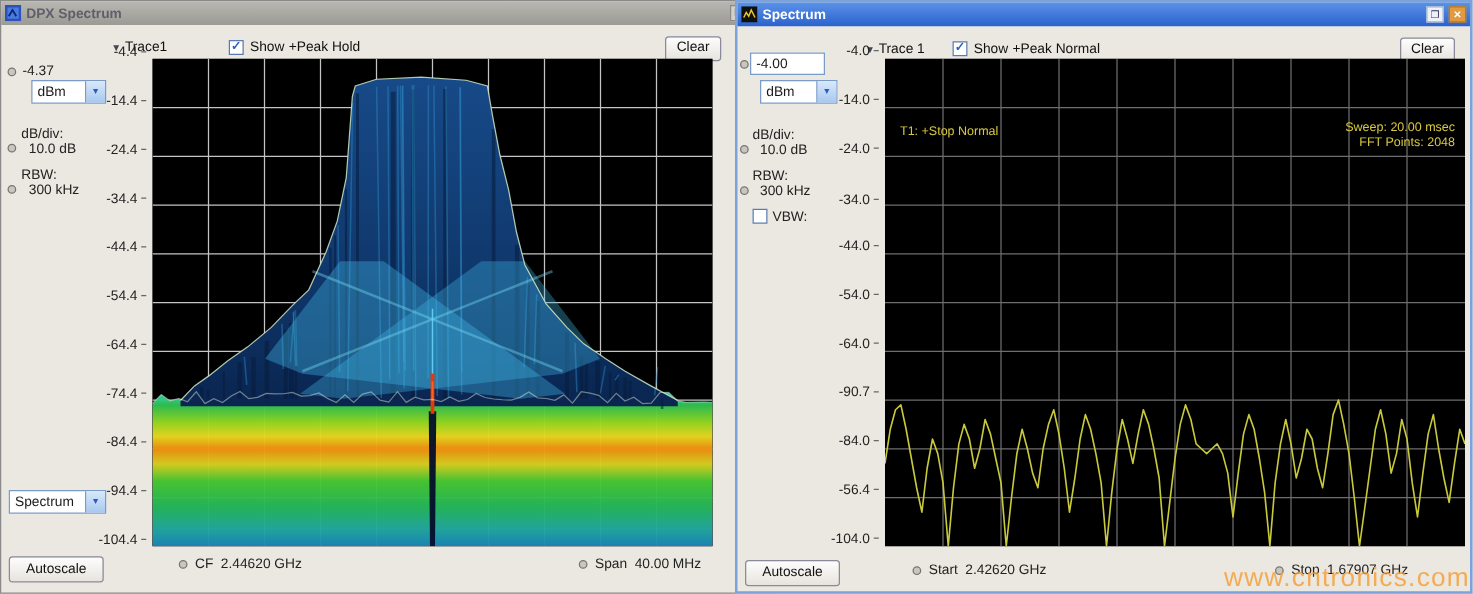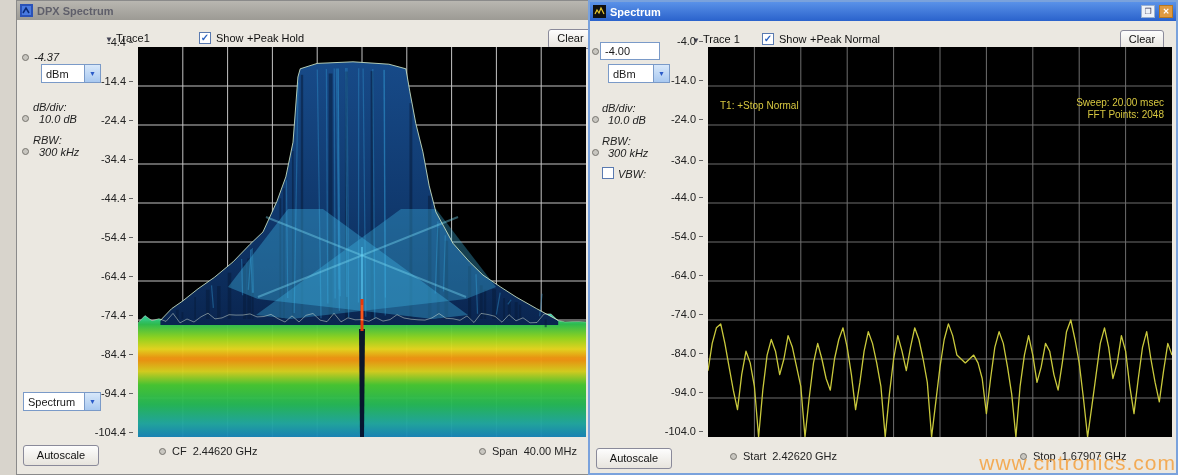"DPX Spectrum" #win-left { left: 16px -> 0 }
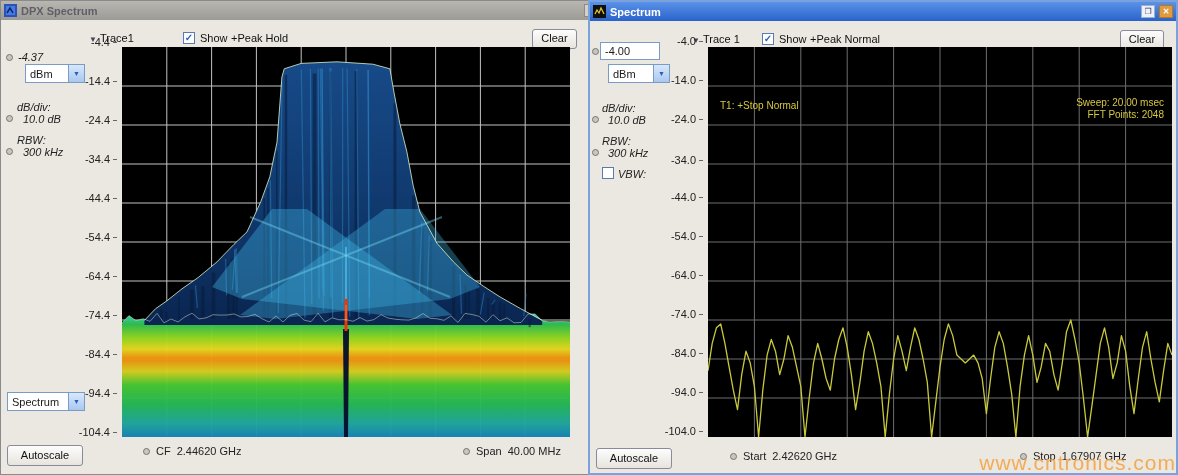"-4.37" .sb-label { font-style: italic -> none }
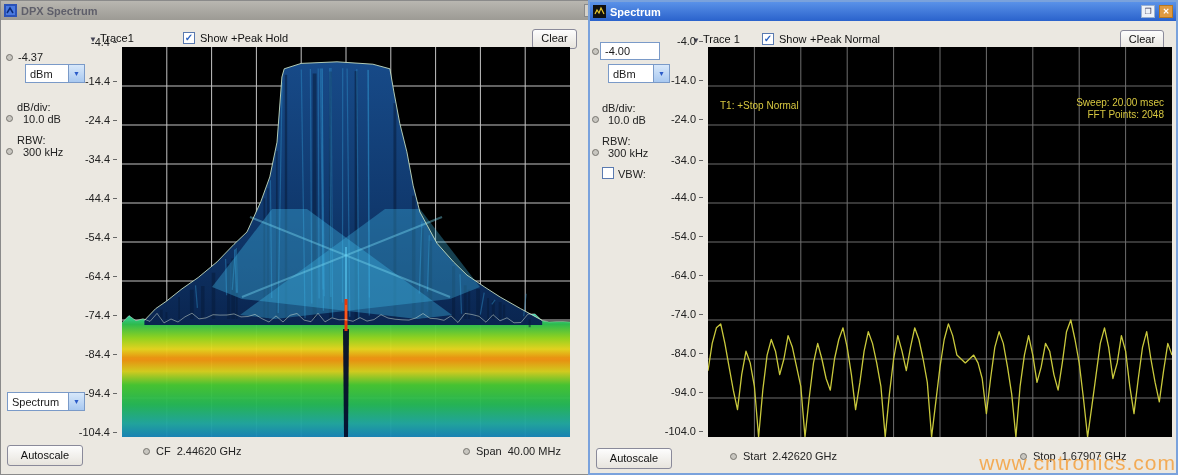"-74.0" div.ytick { text: -74.0 -> -90.7 }
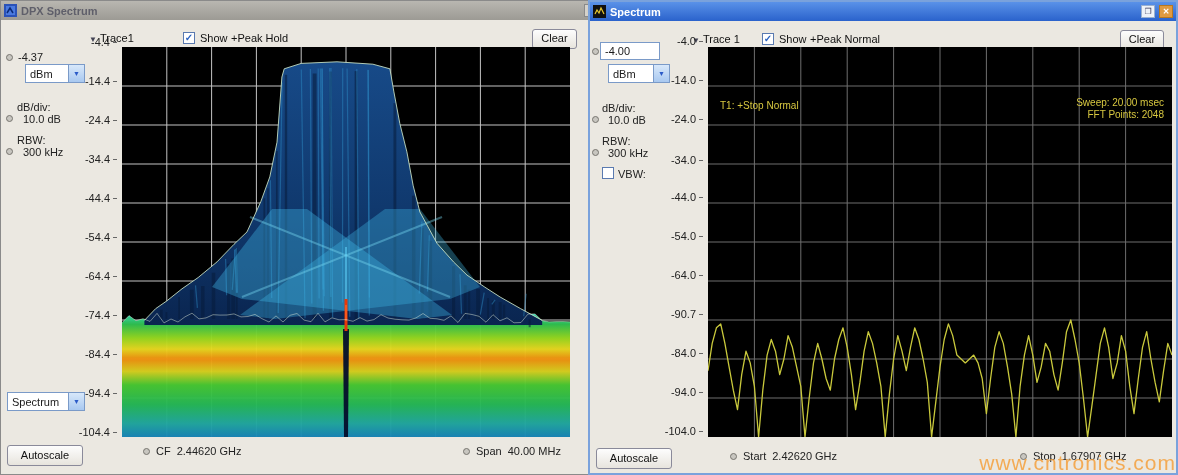"-94.0" div.ytick { text: -94.0 -> -56.4 }
